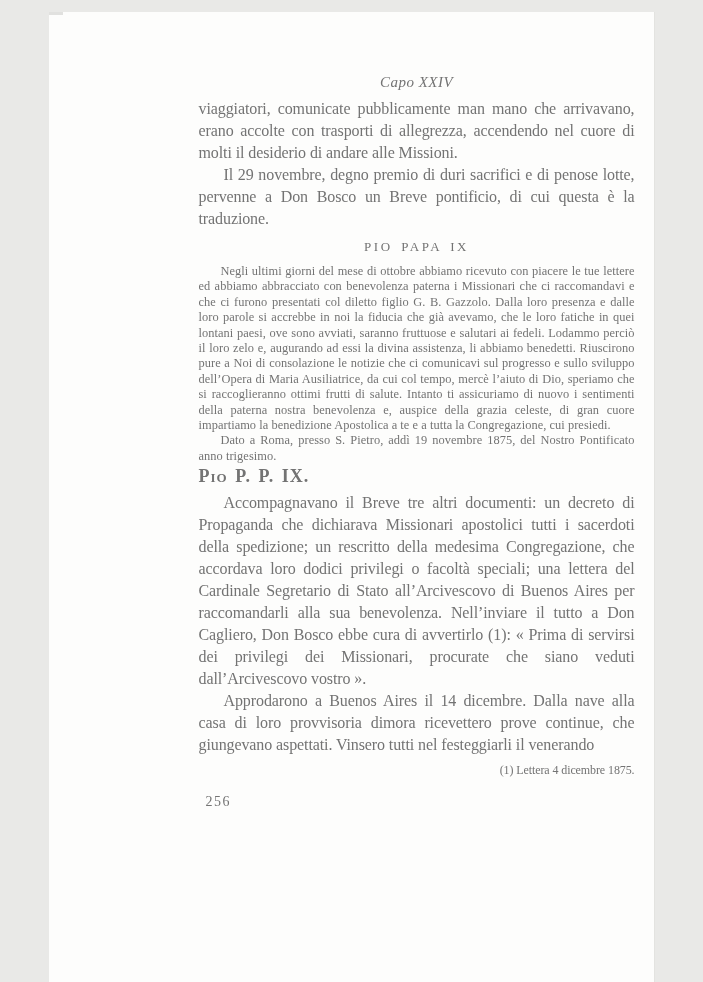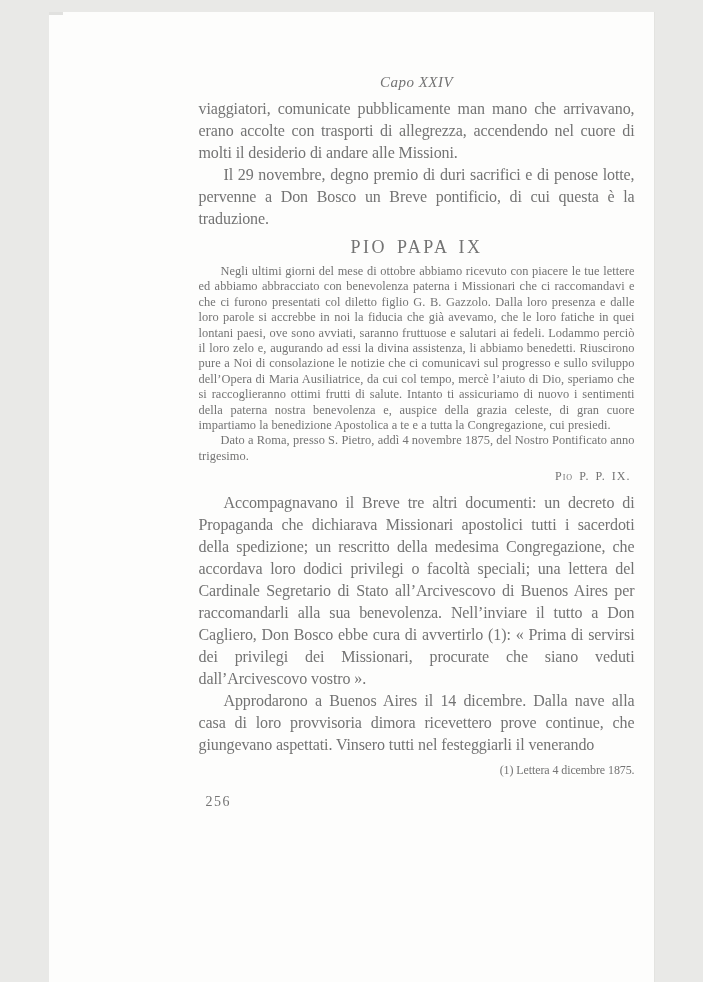"PIO PAPA IX" .letter-heading { font-size: 18px -> 13px }
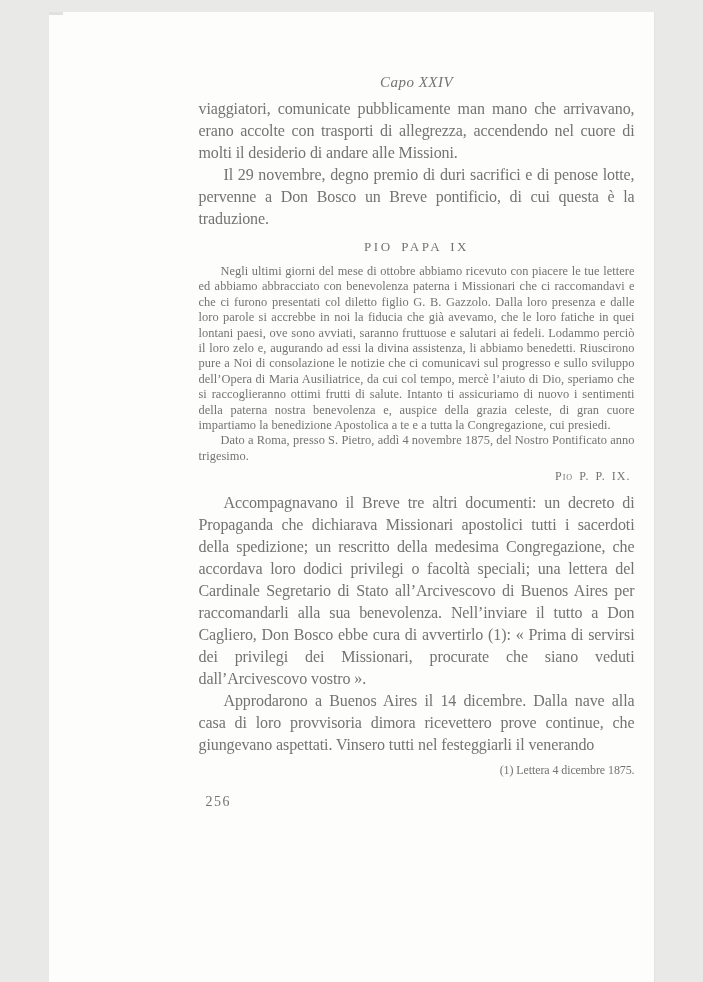"Dato a Roma, presso S." p.para { text: 4 -> 19 }
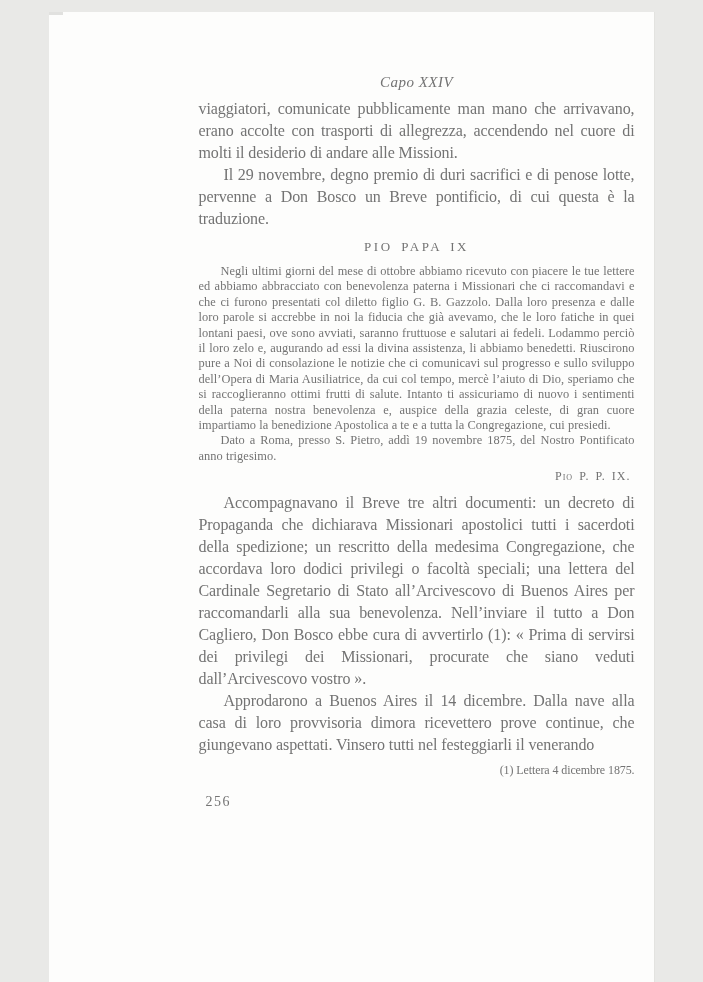"Pio P. P. IX." .signature { font-size: 12px -> 18px; font-weight: none -> bold; text-align: right -> none }
